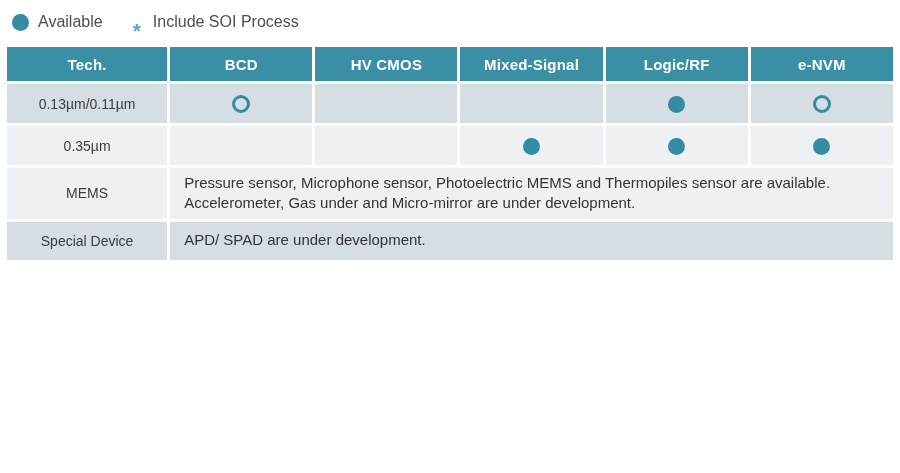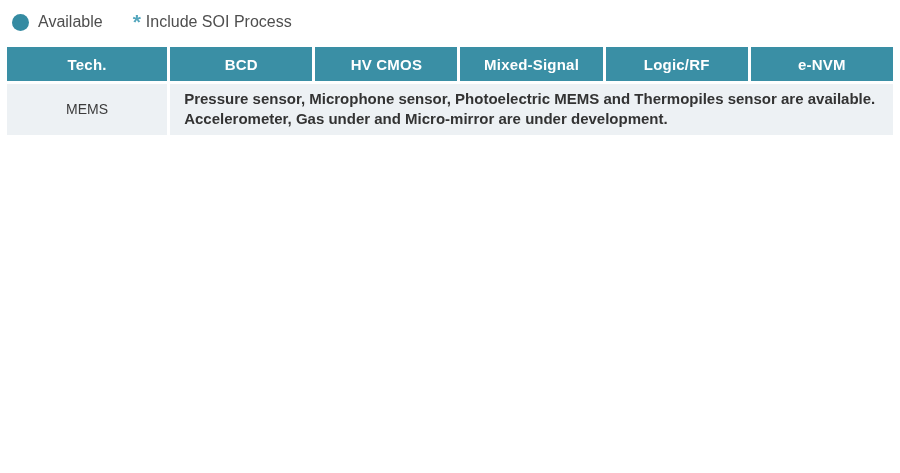"Available" .legend-item { align-items: center -> flex-end }
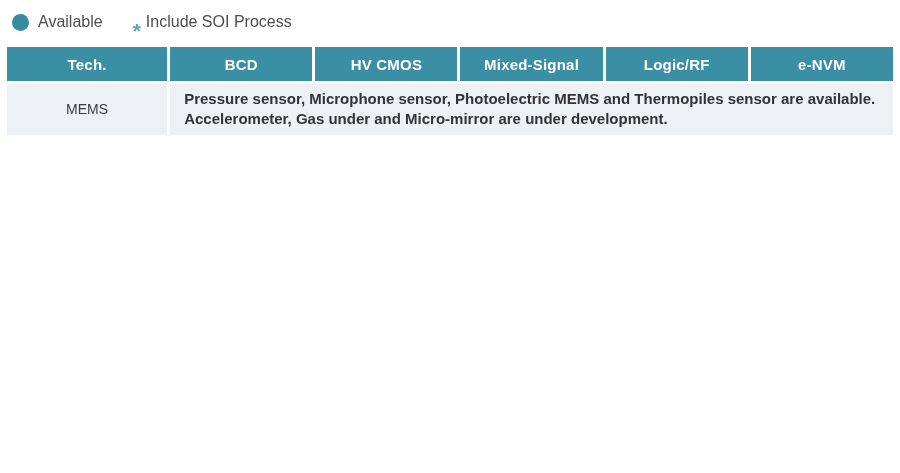"Include SOI Process" .legend .legend-star-label { margin-left: 5px -> 12px }
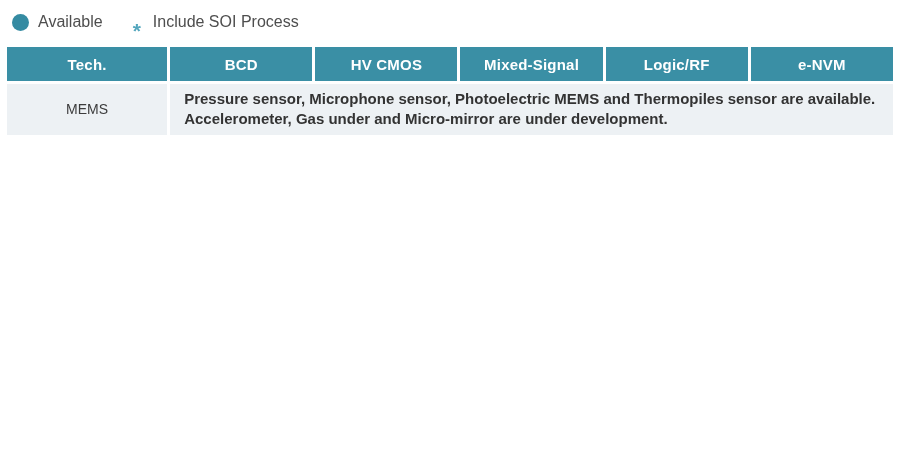"0.13µm/0.11µm" tr.dark { html: none -> <tr> <td>0.13µm/0.11µm</td> <td><span></span></td> <td></td> <td></td> <td><span></span></td> <td><span></span></td> </tr> }
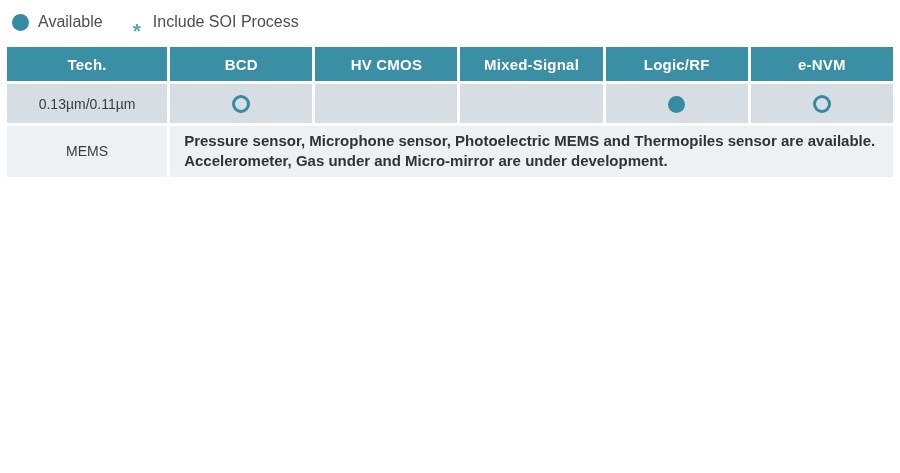"0.35µm" tr.light { html: none -> <tr> <td>0.35µm</td> <td></td> <td></td> <td><span></span></td> <td><span></span></td> <td><span></span></td> </tr> }
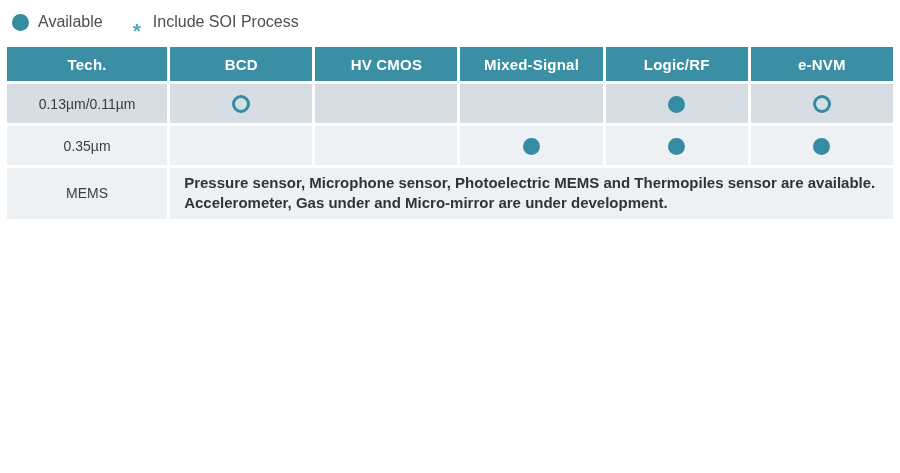"Pressure sensor, Microphone sensor," td.note-cell { font-weight: bold -> none }
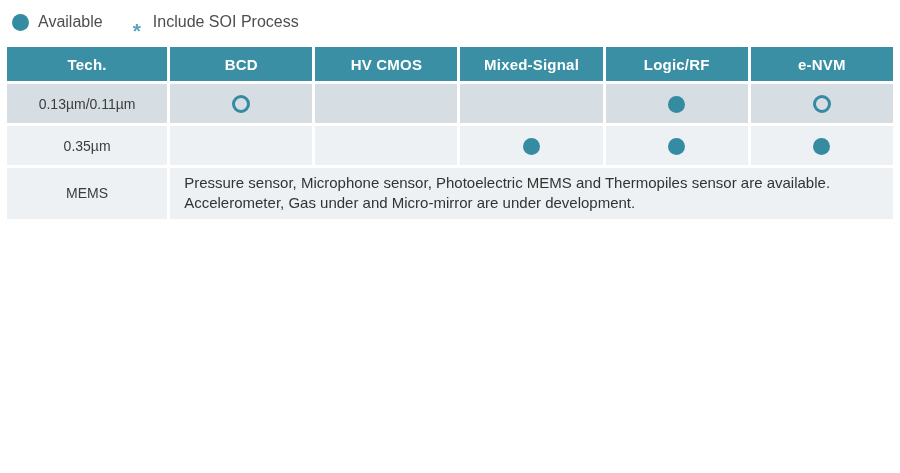"Special Device" tr.dark { html: none -> <tr> <td>Special Device</td> <td> <div>APD/ SPAD are under development.</div> </td> </tr> }
